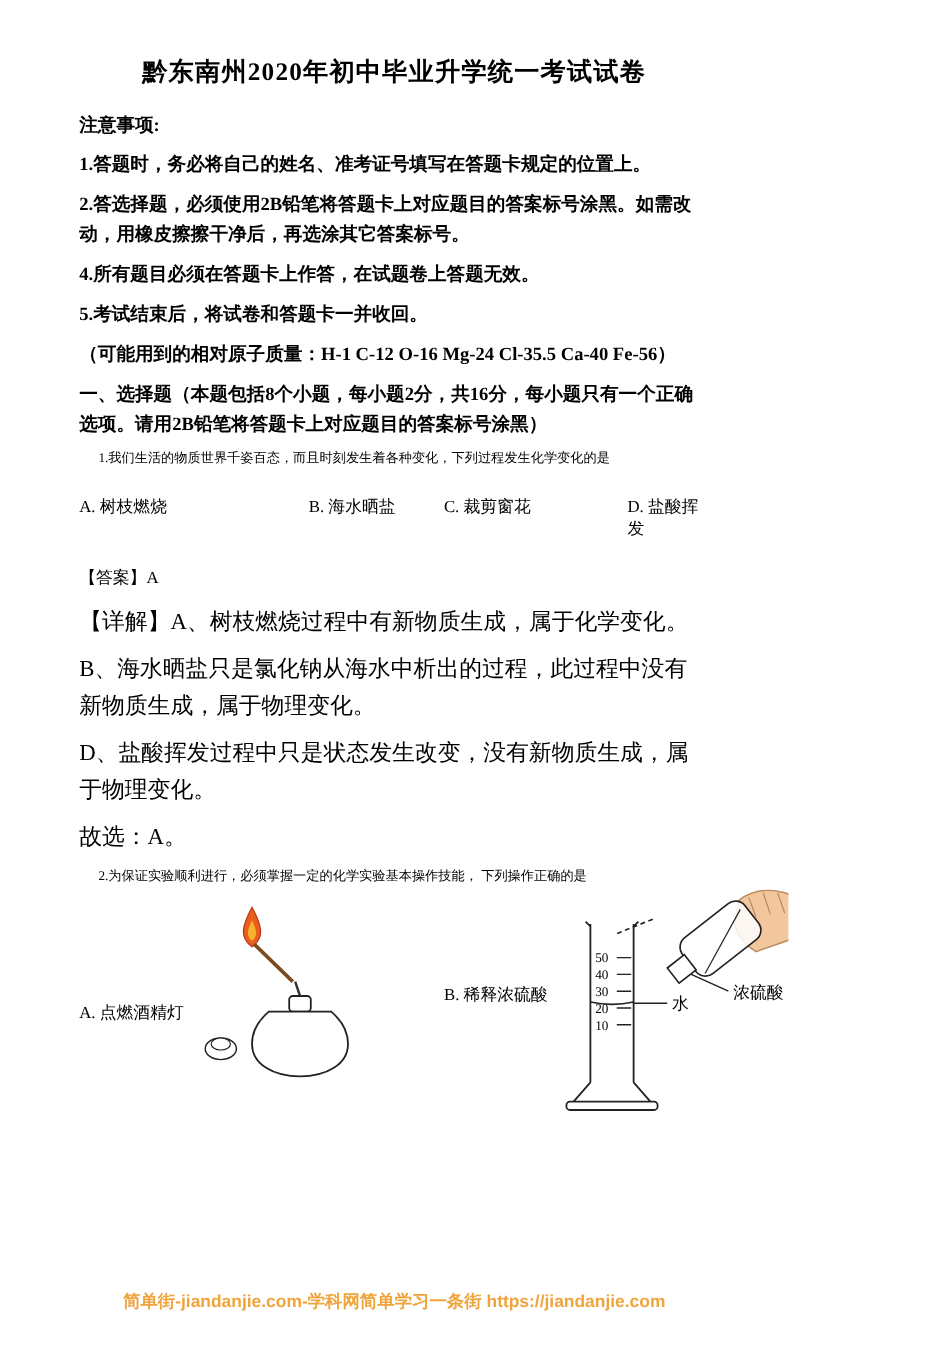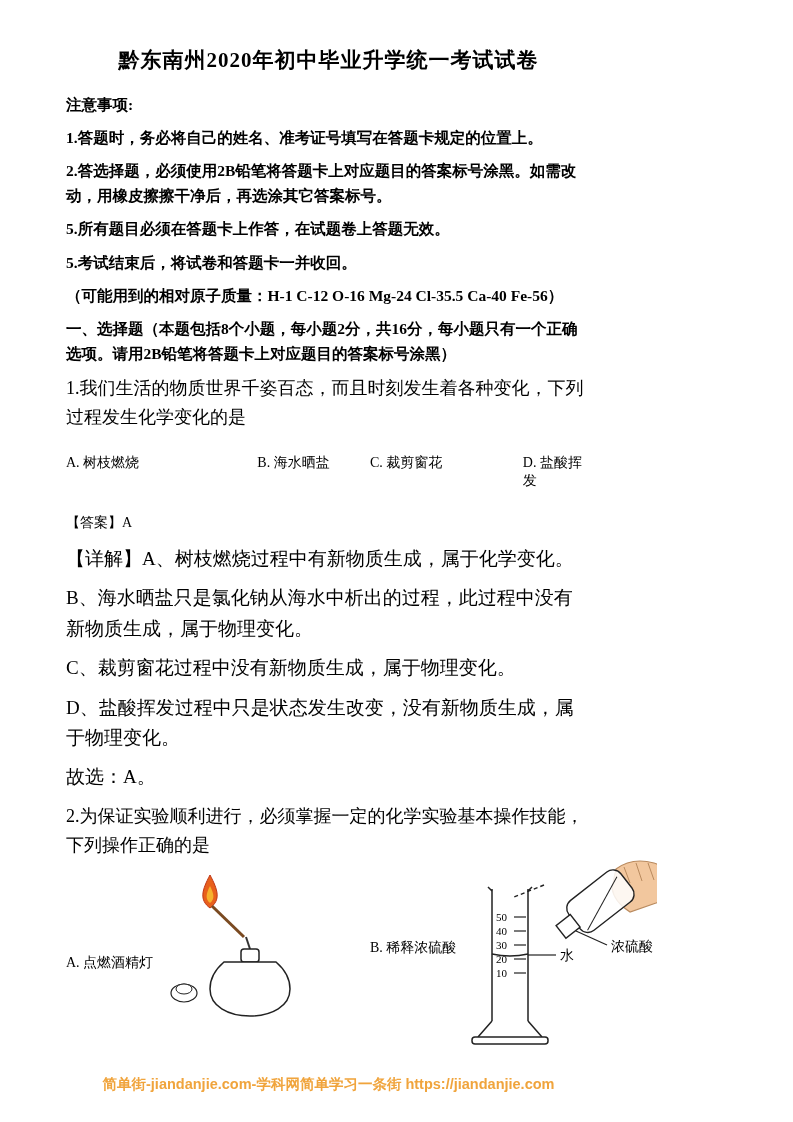"5.所有题目必须在答题卡上作答，在试题卷上答题无效。" p.bold-line { text: 5 -> 4 }
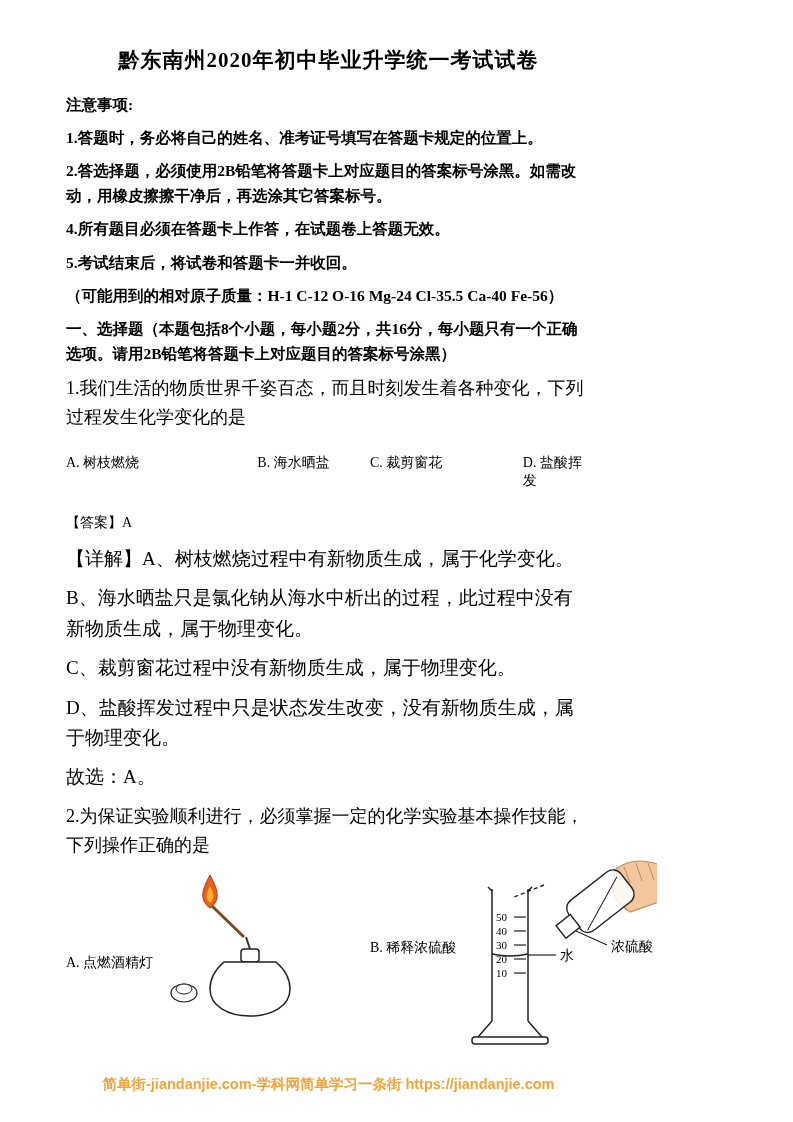"1.我们生活的物质世界千姿百态，而且时刻发生着各种变化，下列过程发生化学变化的是" p.normal-line { font-size: 18px -> 11px; margin: 8px 0 -> 8px 16px }
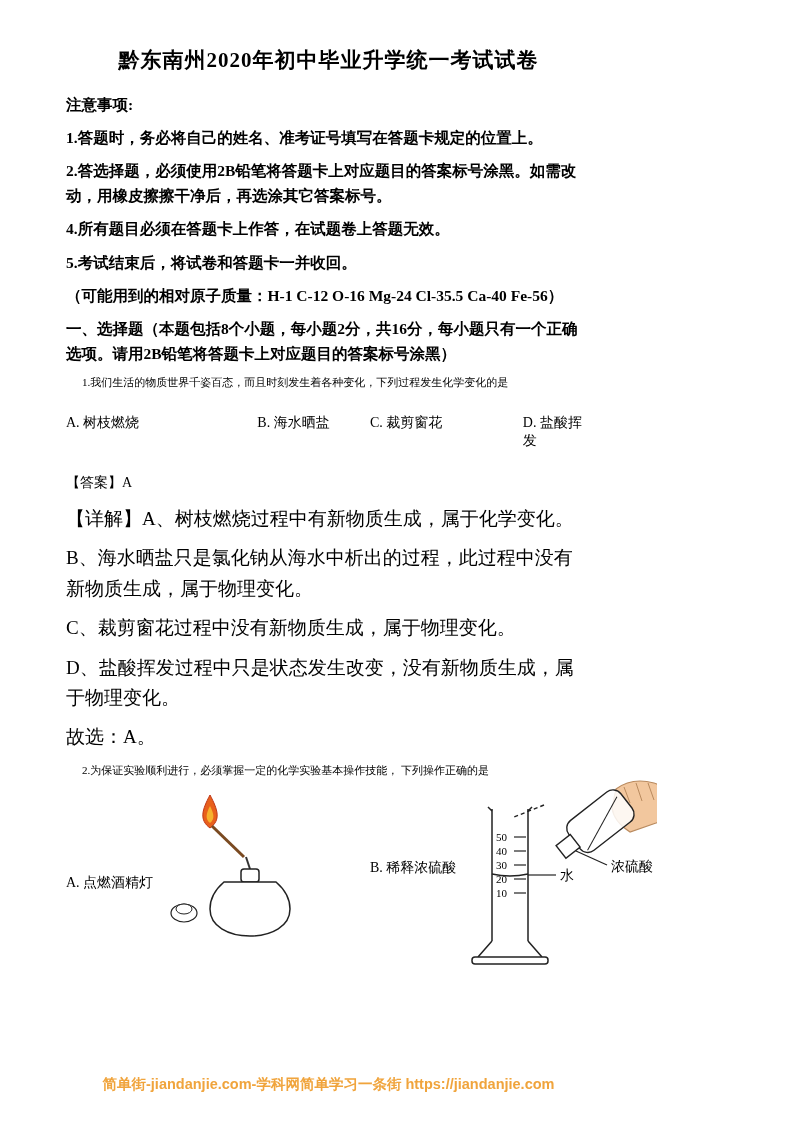"C、裁剪窗花过程中没有新物质生成，属于物理变化。" p.detail-line { html: <p>C、裁剪窗花过程中没有新物质生成，属于物理变化。</p> -> none }
